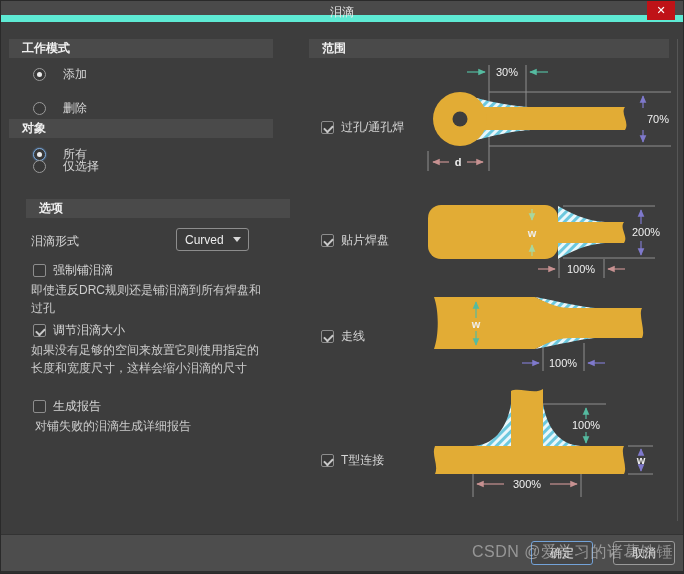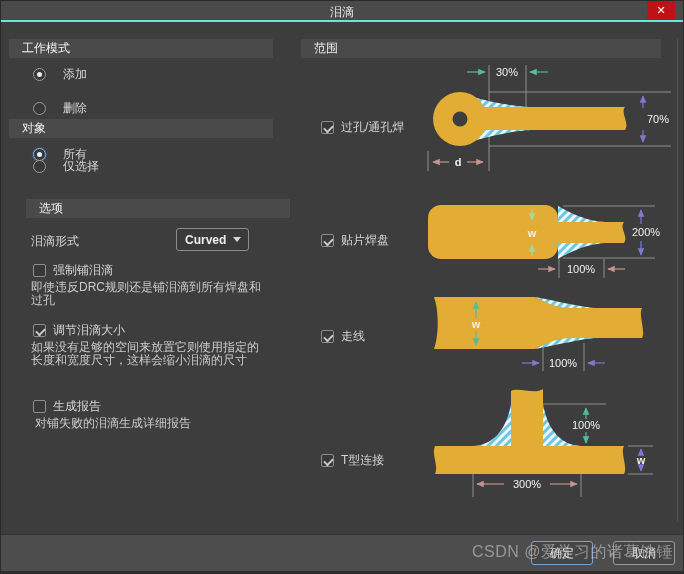"泪滴" .titlebar { border-bottom: 2px solid #5eead4 -> 7px solid #5eead4 }
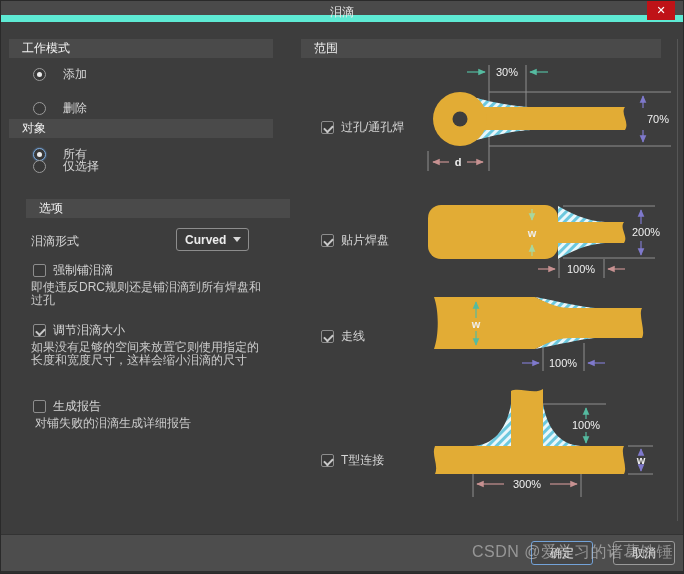"工作模式" .sec-header { font-weight: normal -> bold }
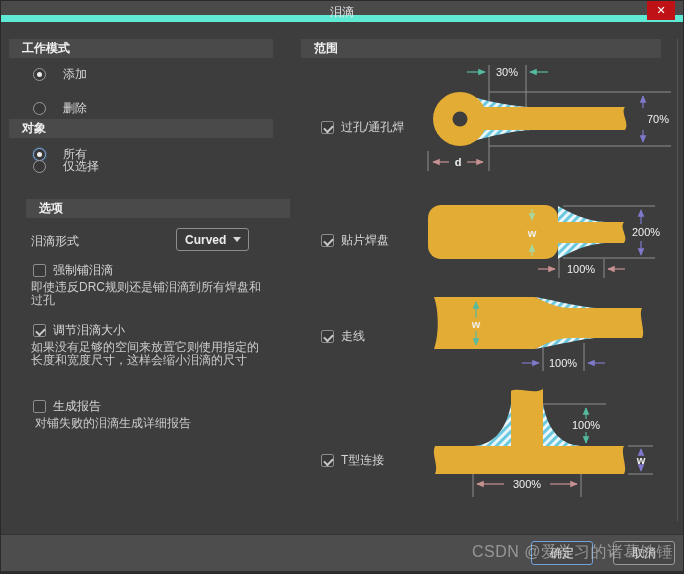"范围" div.sec-header { left: 0 -> 8px }
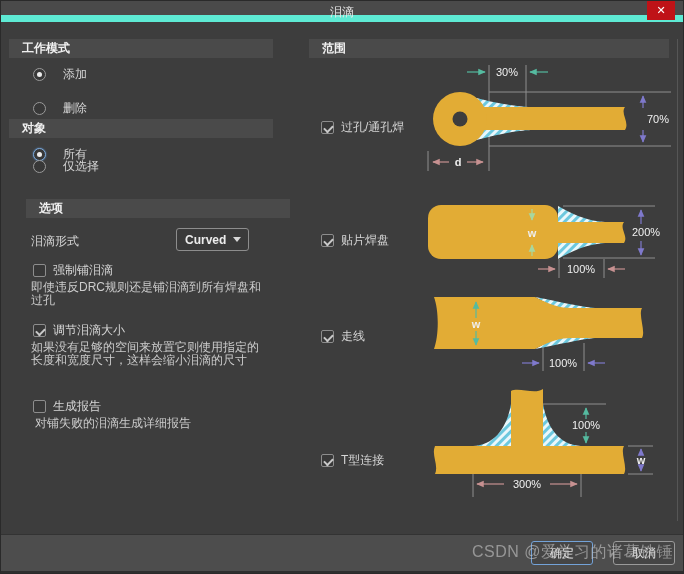"Curved" .dropdown { font-weight: bold -> none }
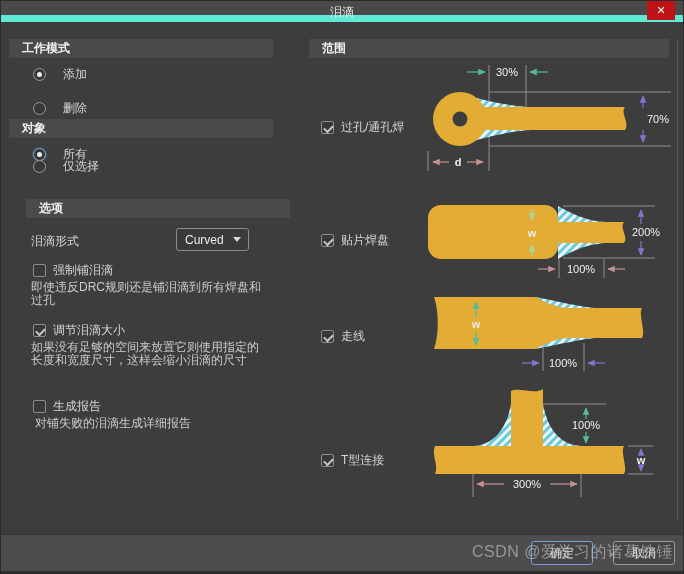"即使违反DRC规则还是铺泪滴到所有焊盘和过孔" .desc { line-height: 13px -> 18px }
